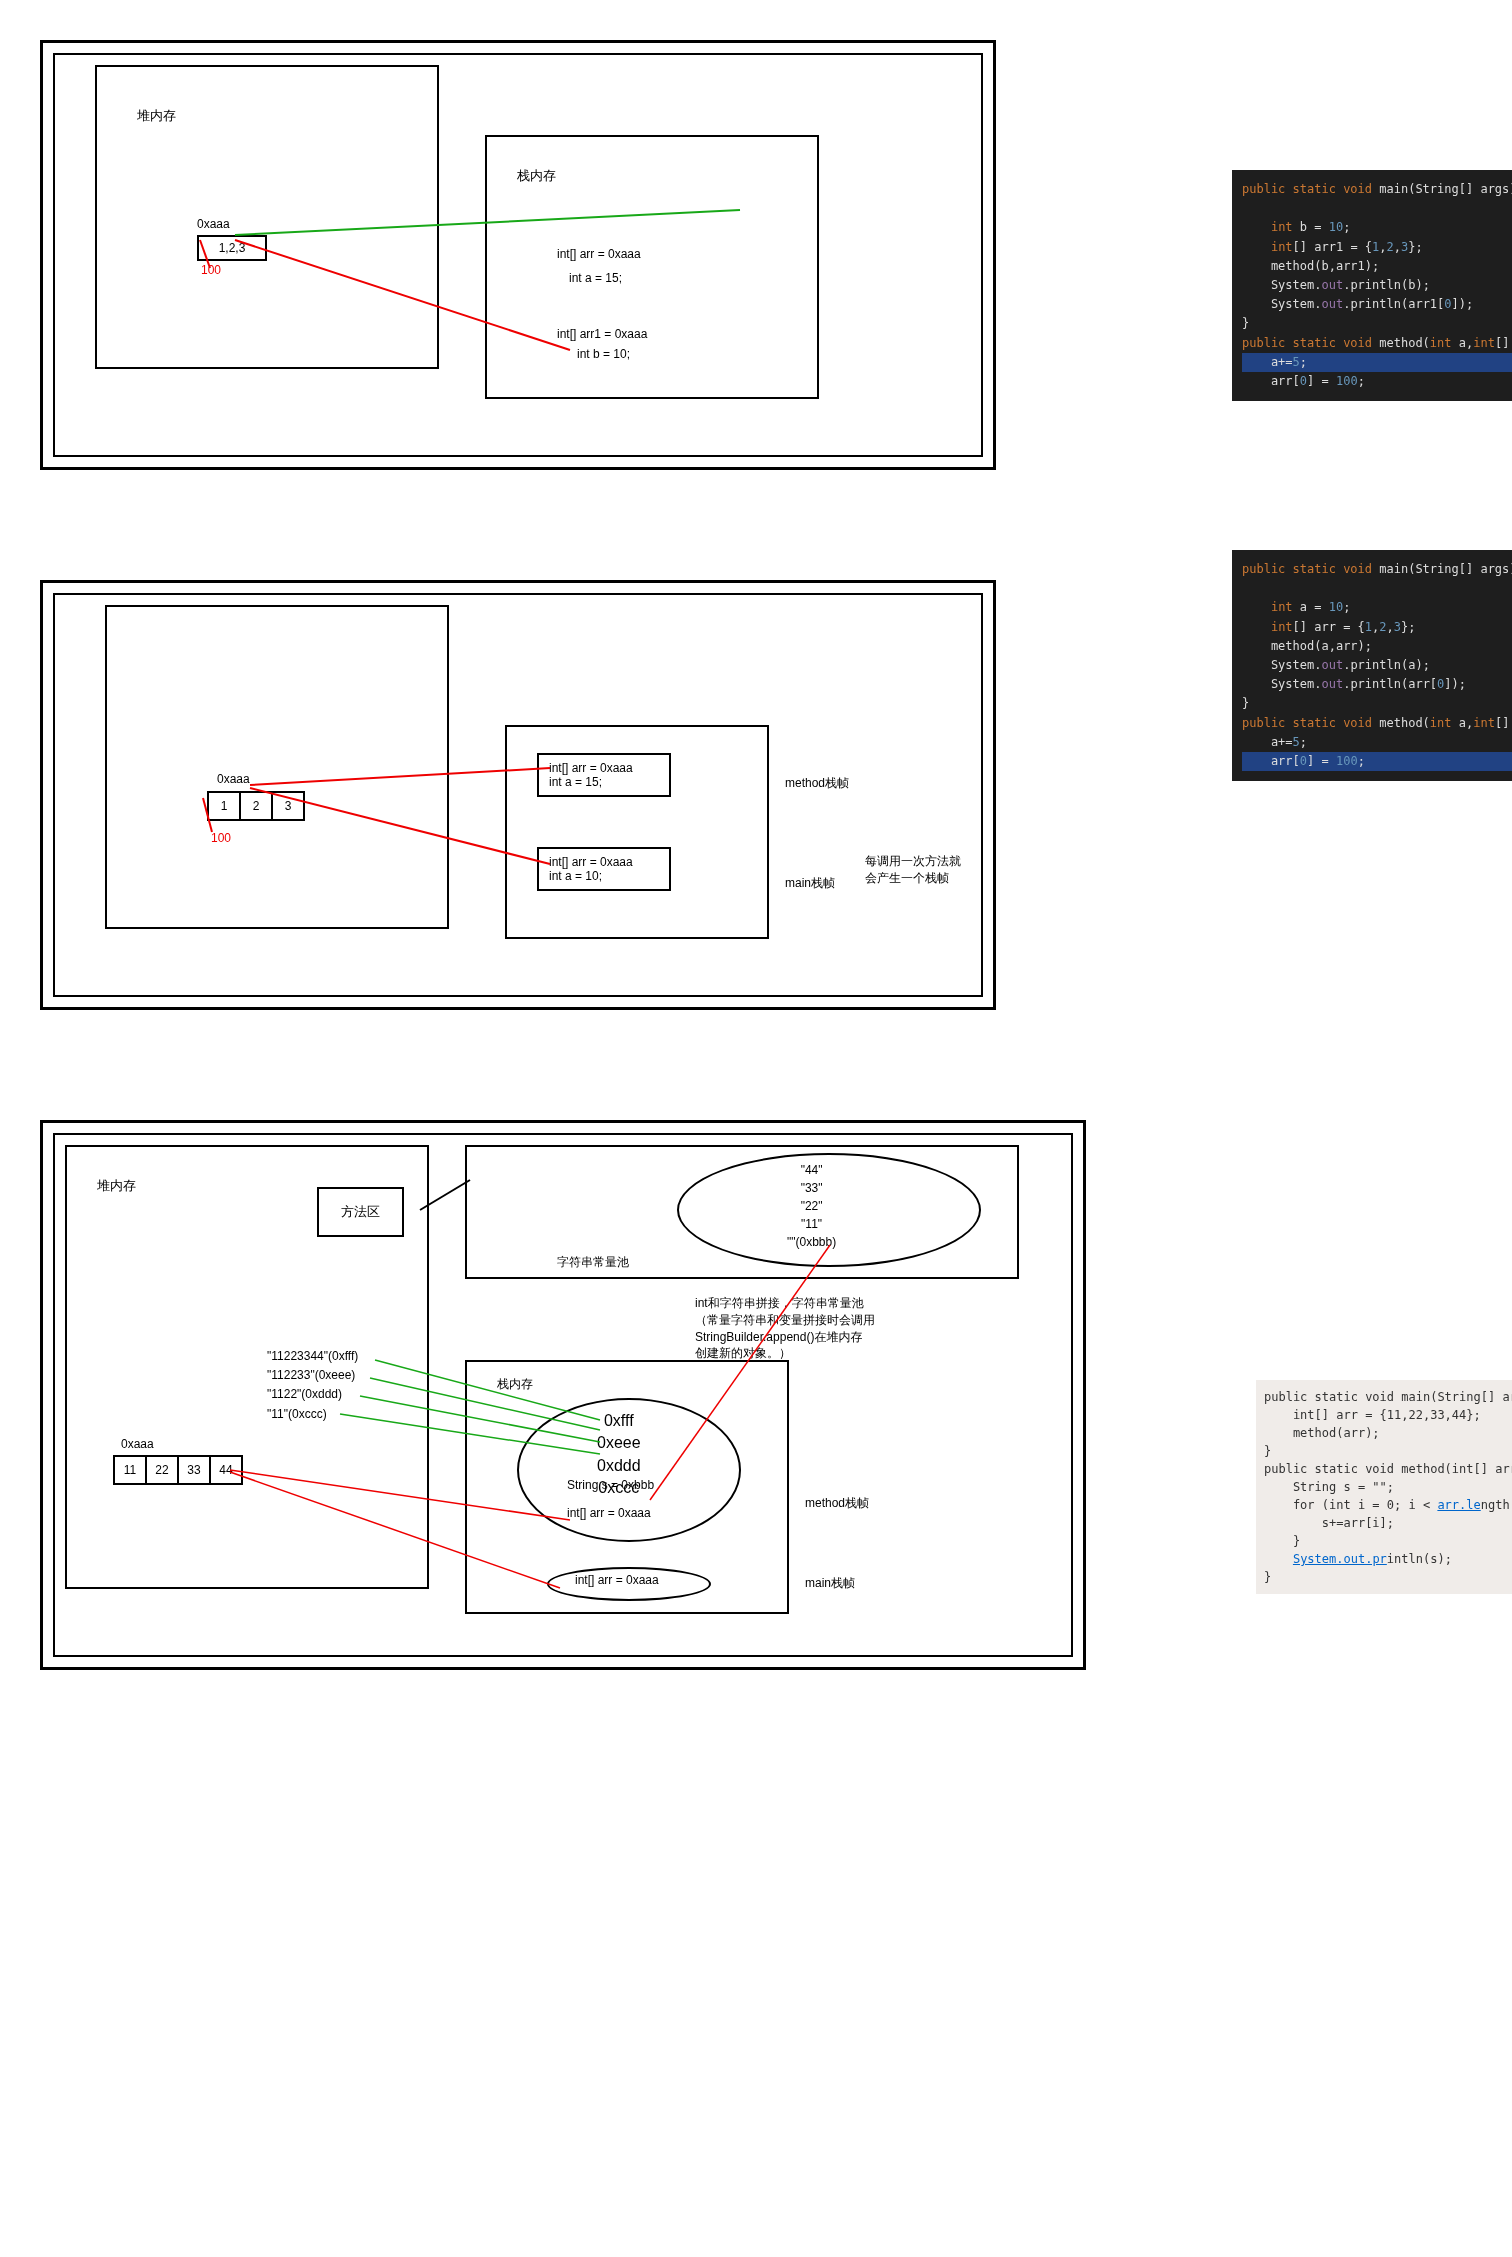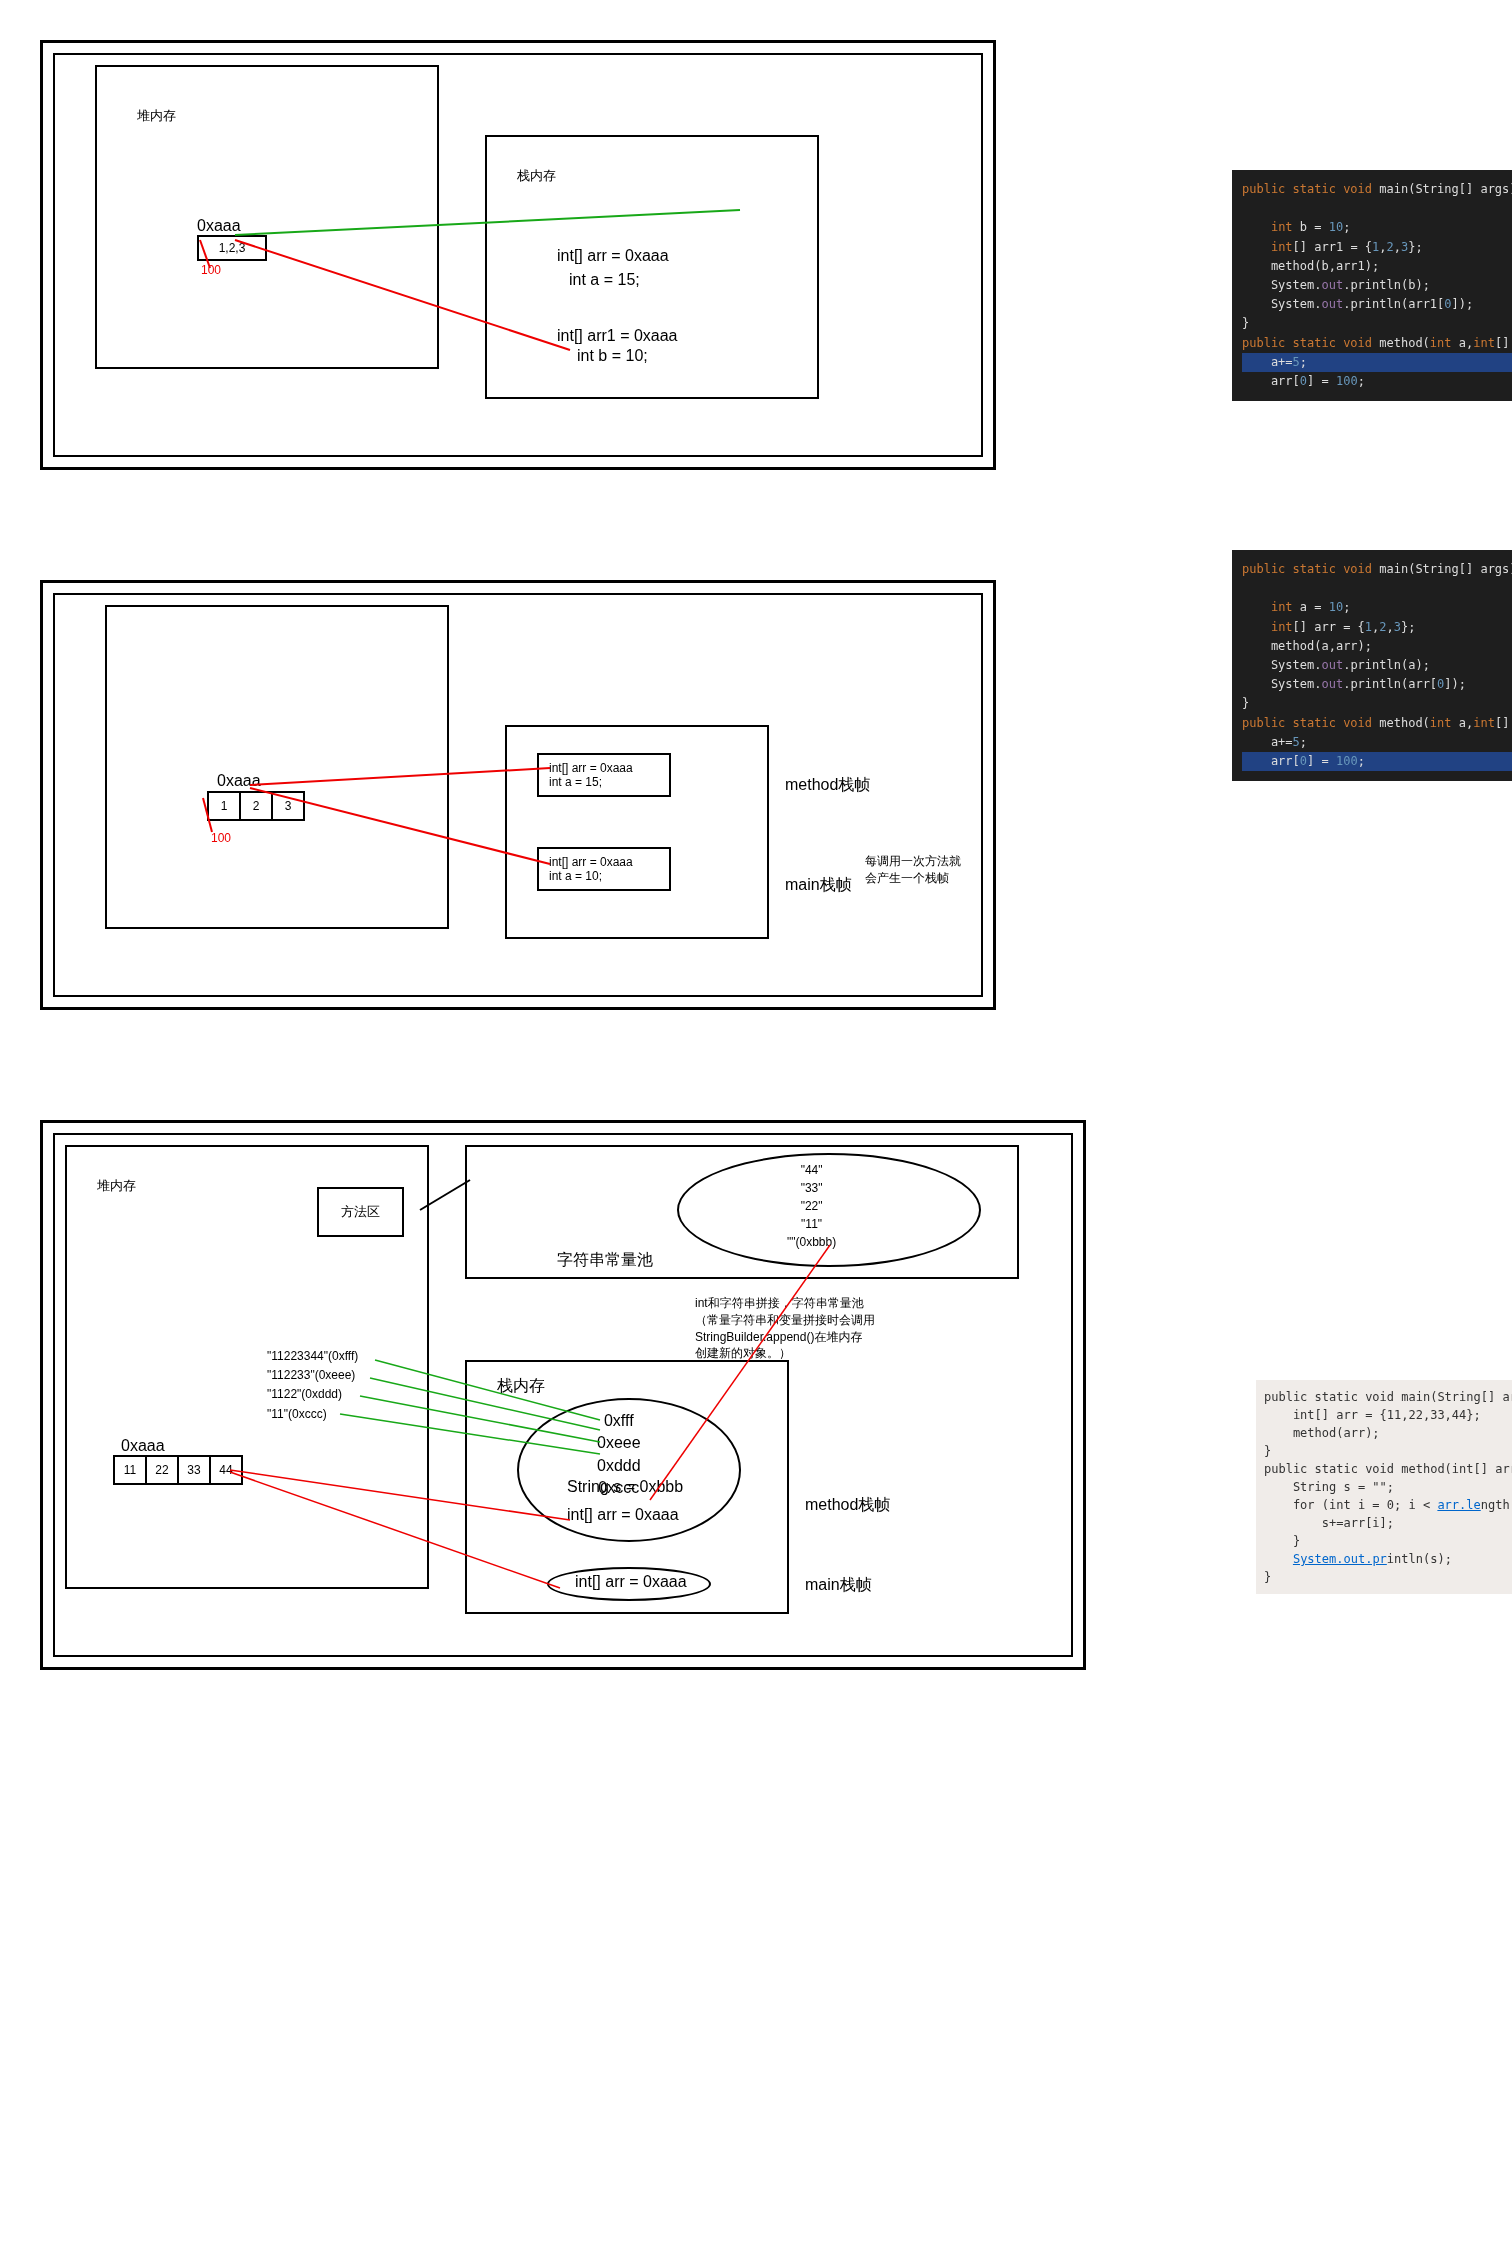"0xaaa" .small { font-size: 16px -> 12px }
